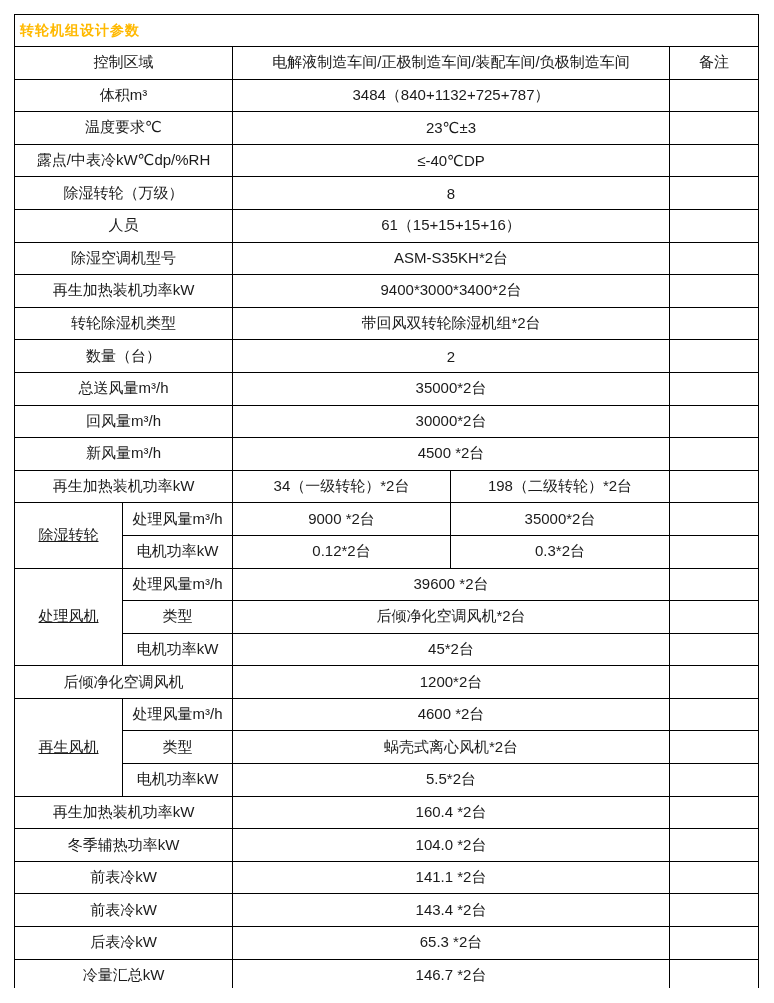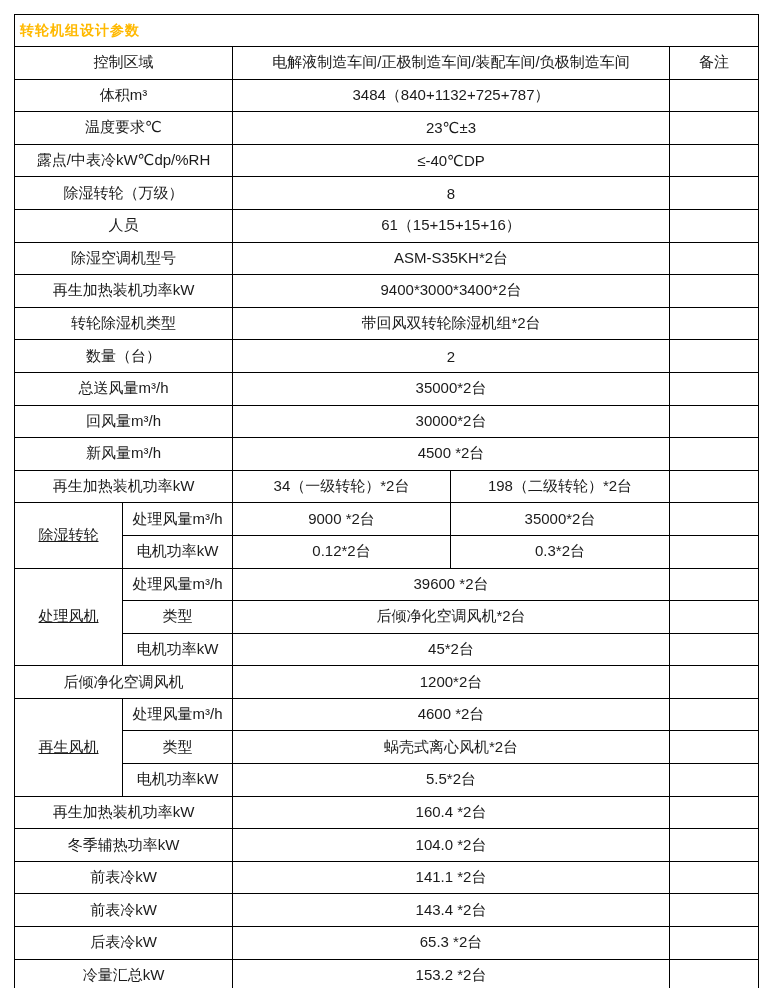"153.2 *2台" td { text: 153.2 -> 146.7 }
